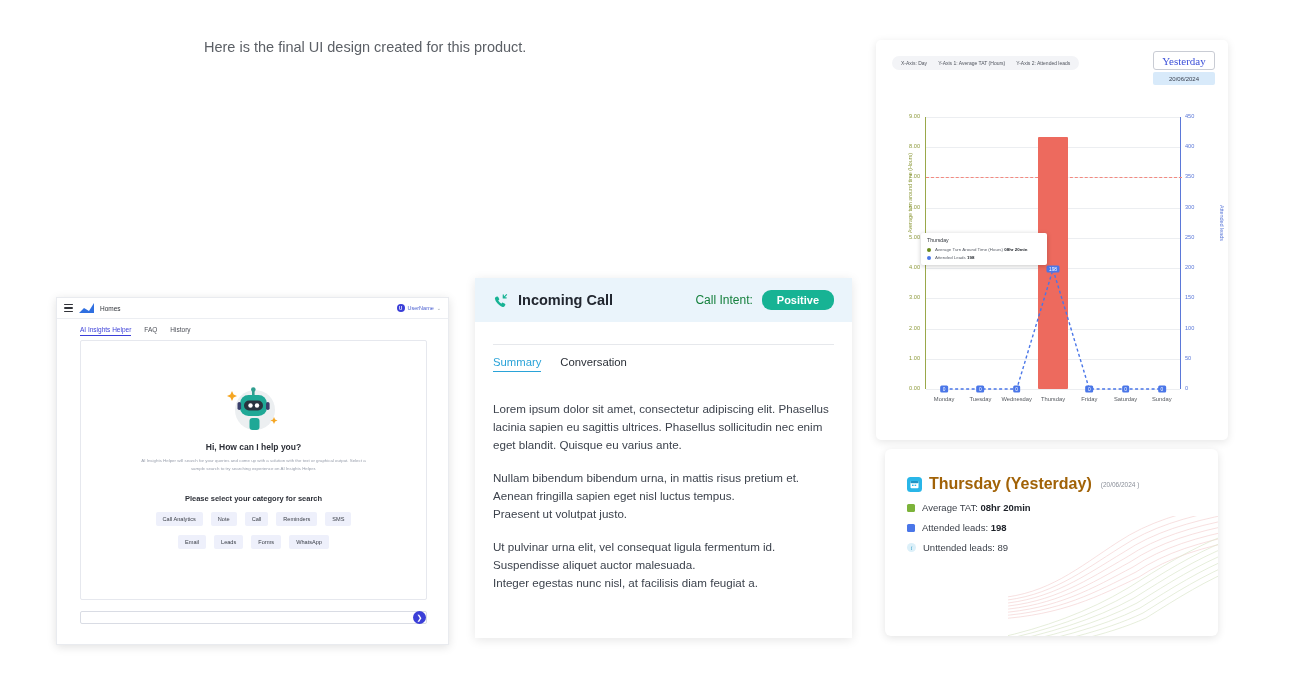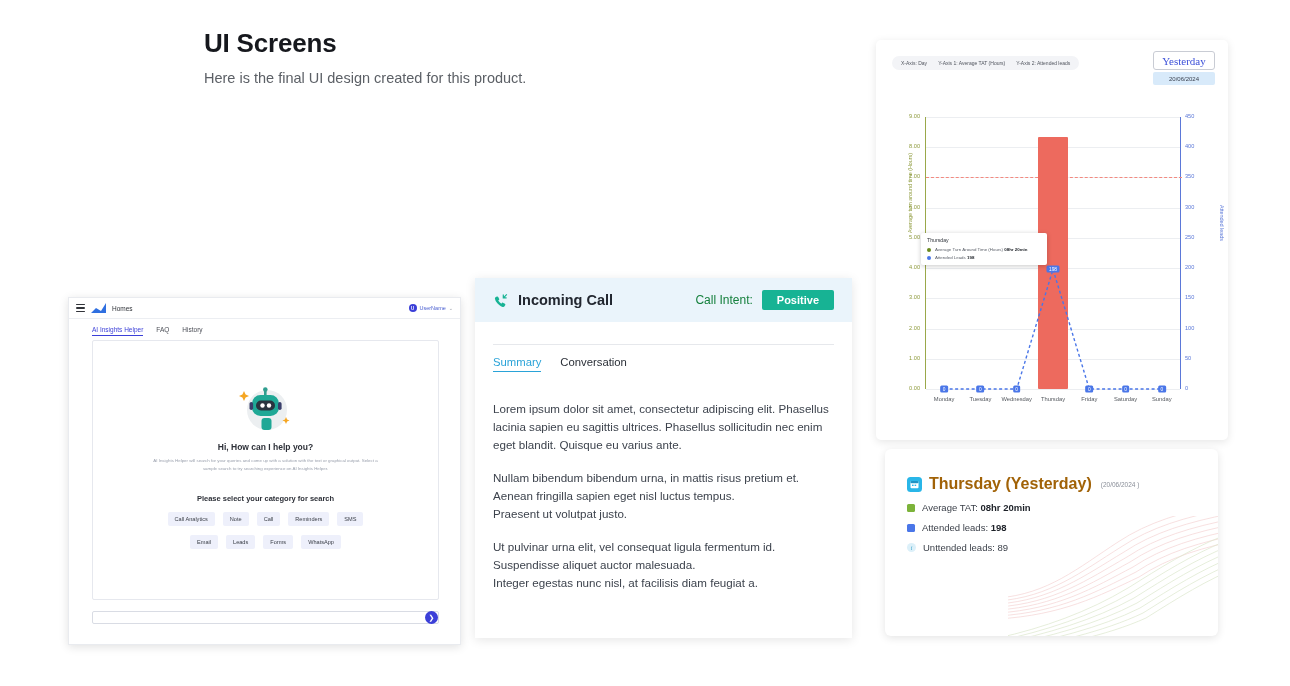"UI Screens" div { html: <div>UI Screens</div> -> none }
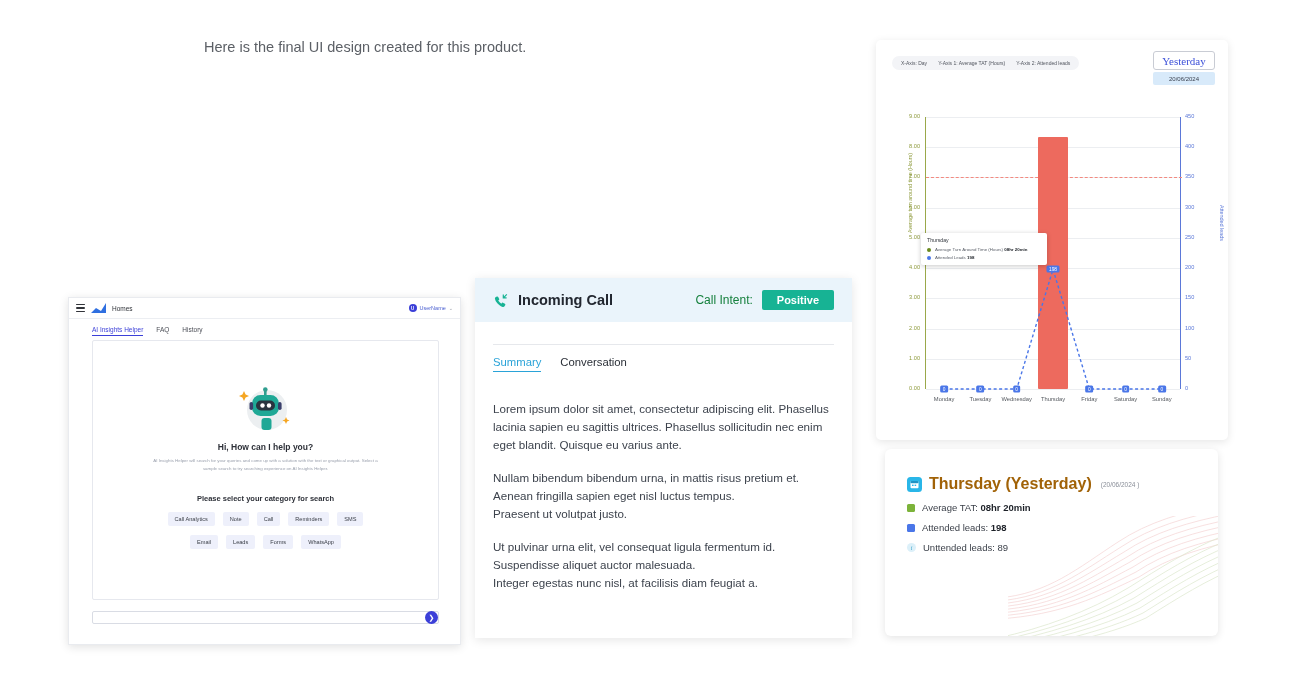"Positive" #intent-badge { border-radius: 2px -> 9px }
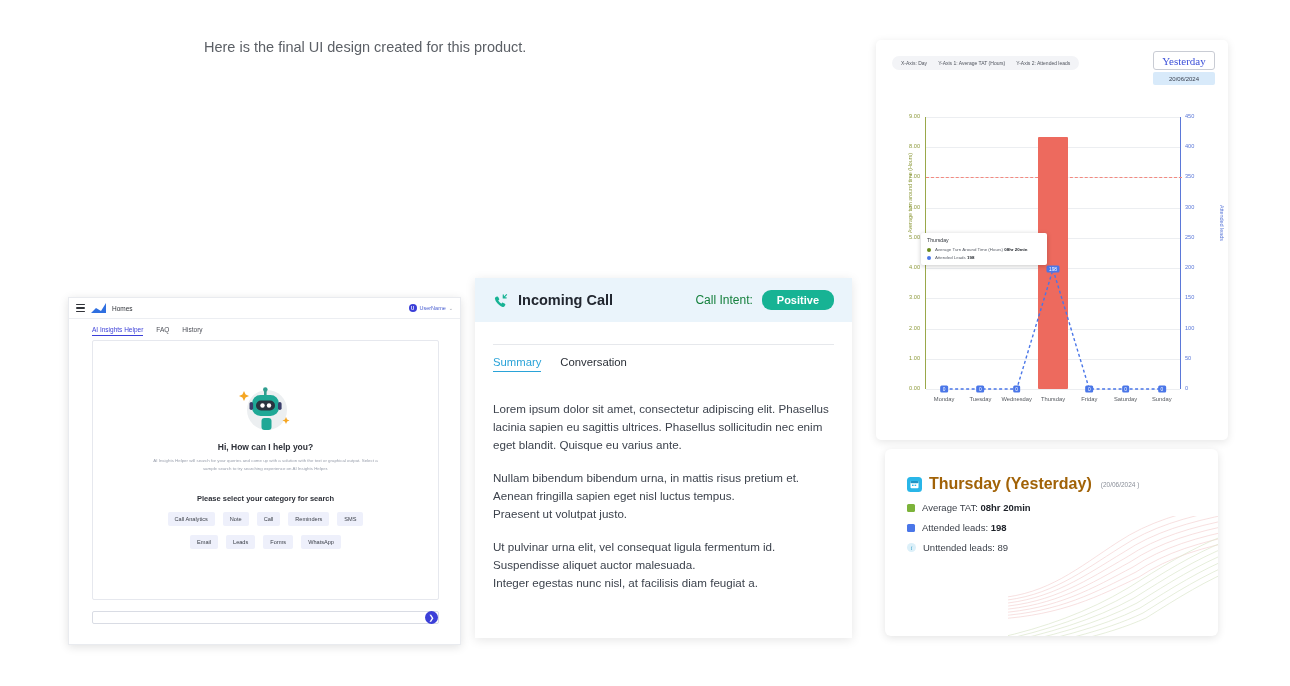"Hi, How can I help" #ai-panel { left: 68px -> 56px }
